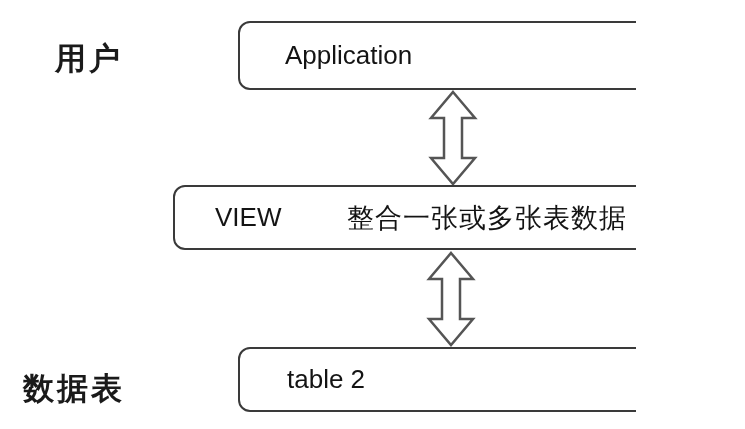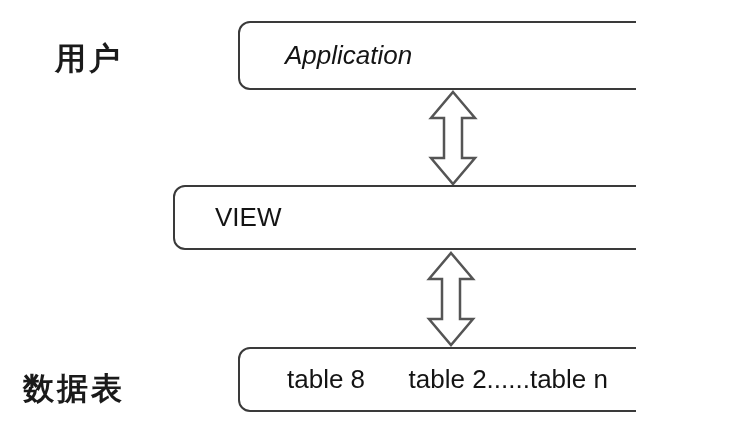"Application" #box-application { font-style: italic -> none }
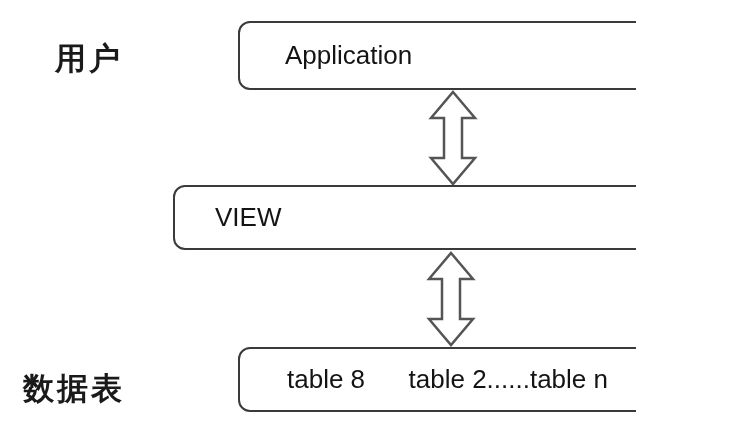"整合一张或多张表数据" span.txt { html: none -> <span>整合一张或多张表数据</span> }
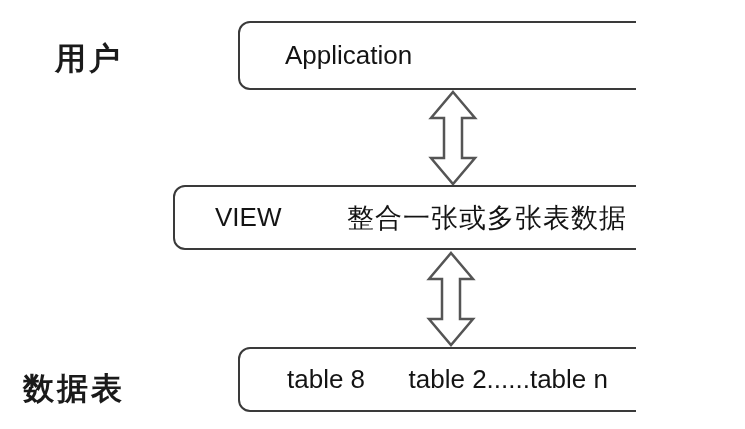"table 8" span.txt { text: 8 -> 2 }
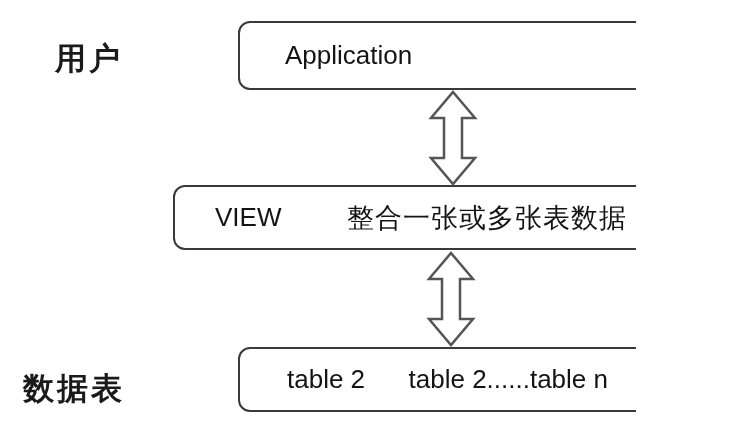"table 2......table n" span.txt { html: <span>table 2......table n</span> -> none }
